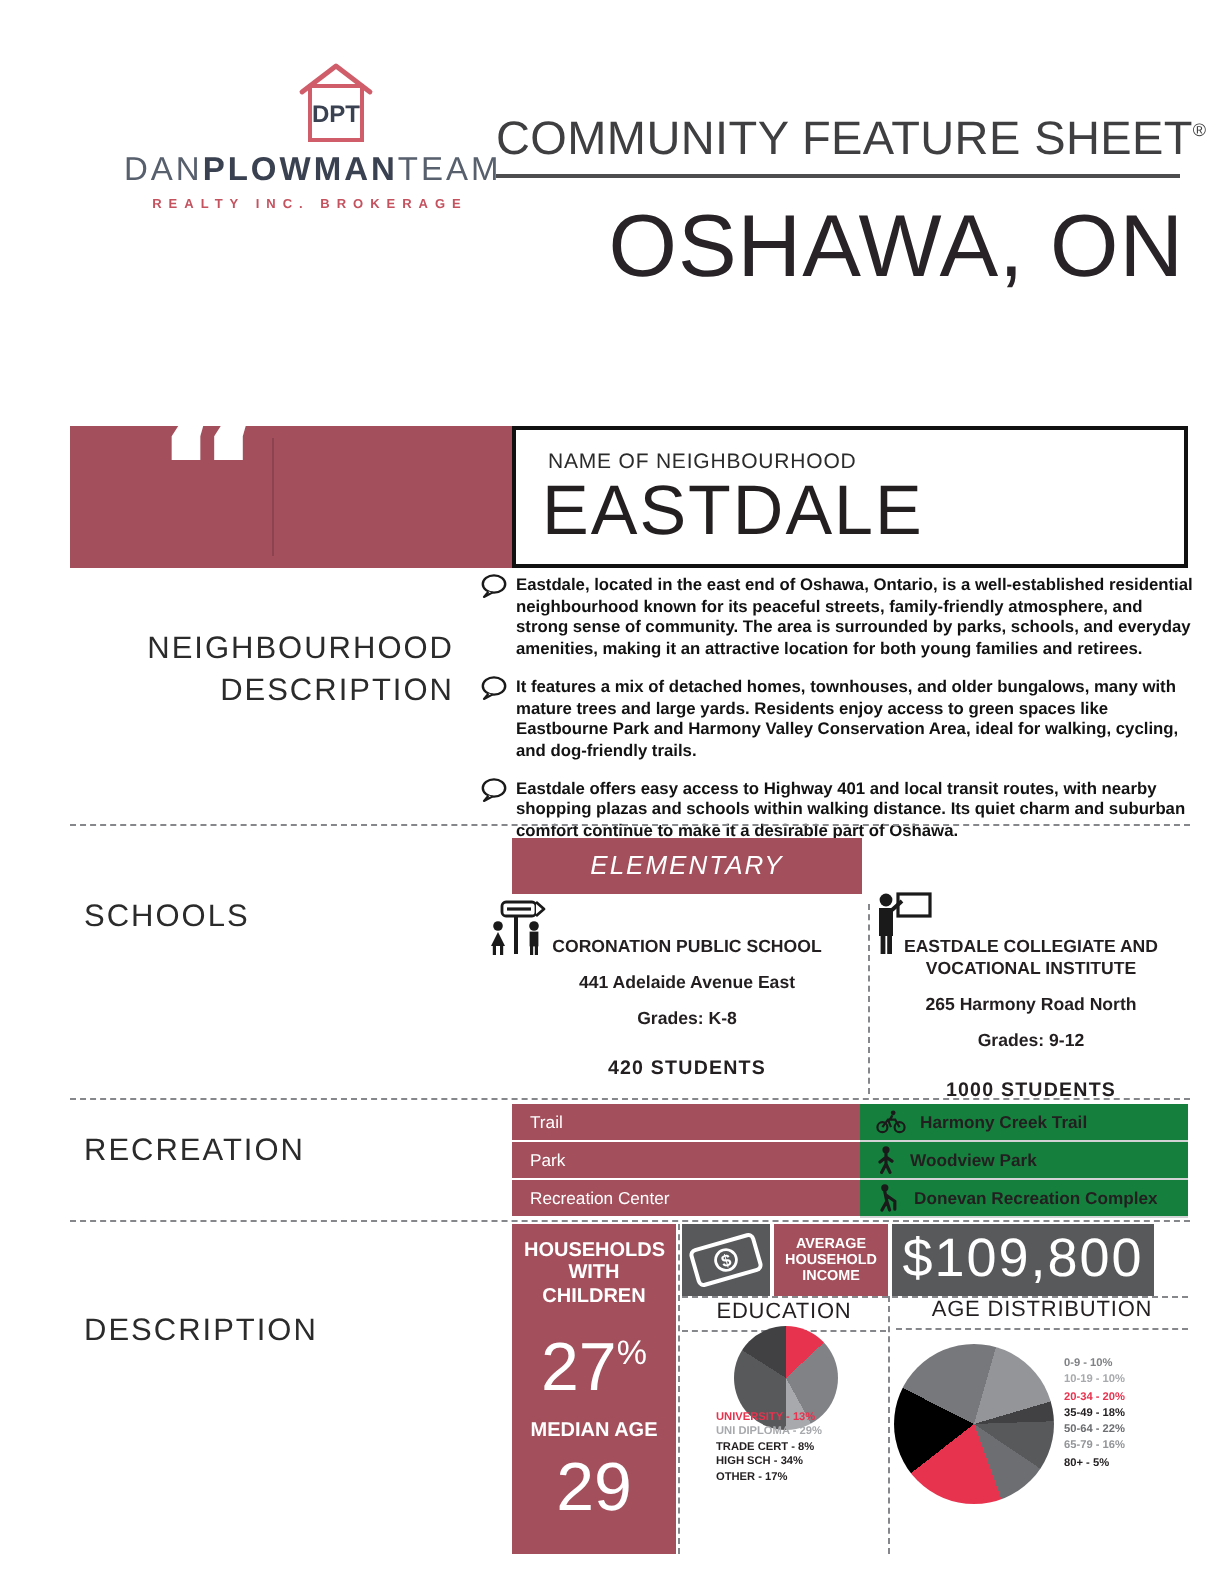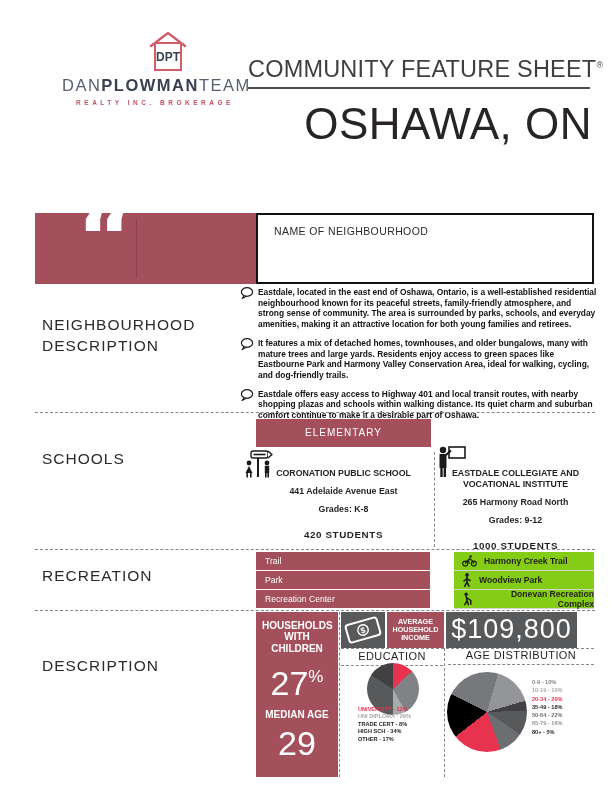"EASTDALE" div.abs { html: none -> <div>EASTDALE</div> }
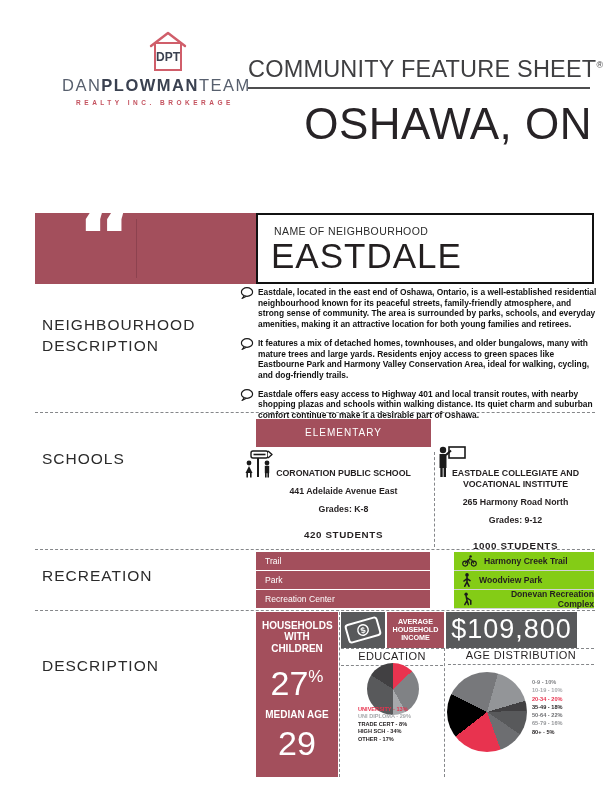"NEIGHBOURHOOD DESCRIPTION" div.abs { text-align: none -> right }
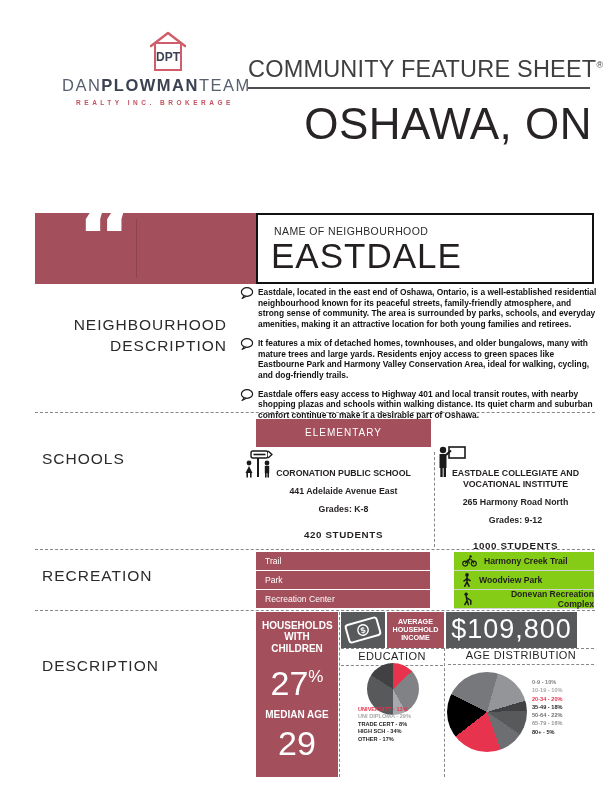"ELEMENTARY" .school-head { font-size: 10px -> 13px; font-style: none -> italic }
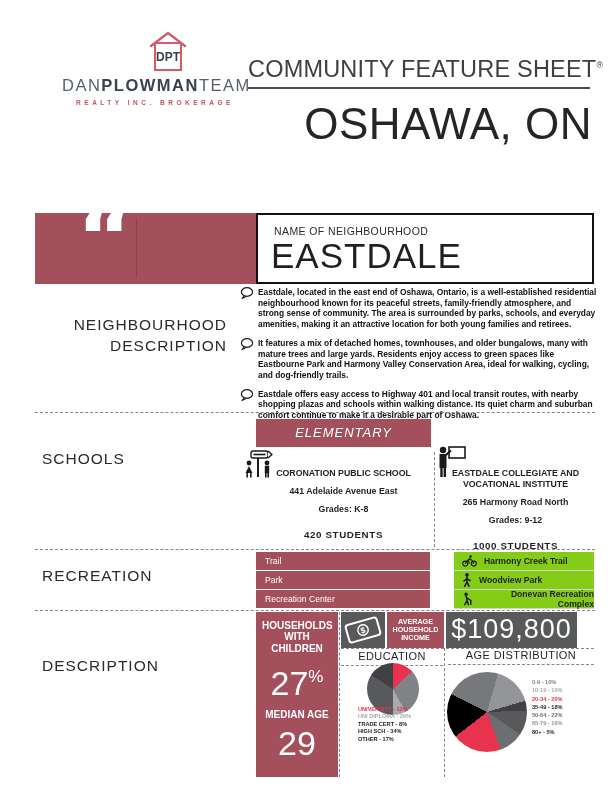"Trail" .rec-row { gap: 24px -> none }
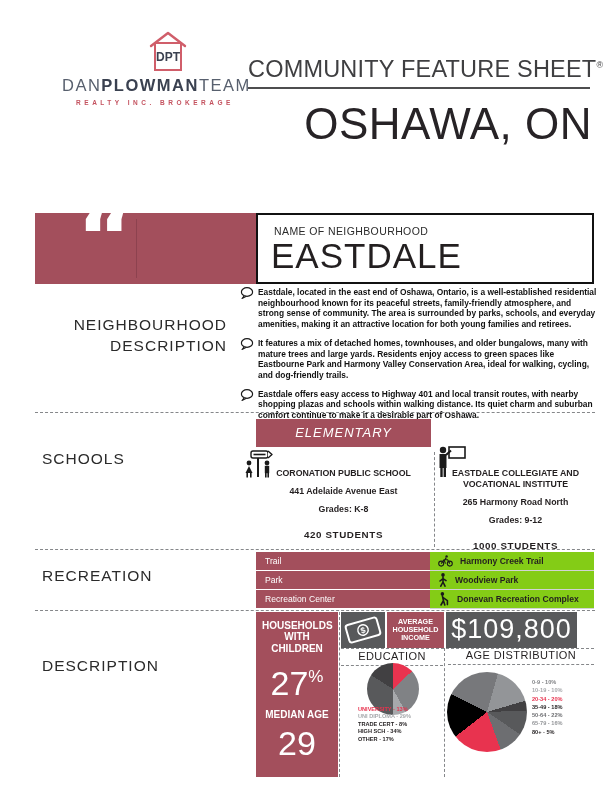"Harmony Creek Trail" .rec-val { background: #84cc16 -> #15803d }
